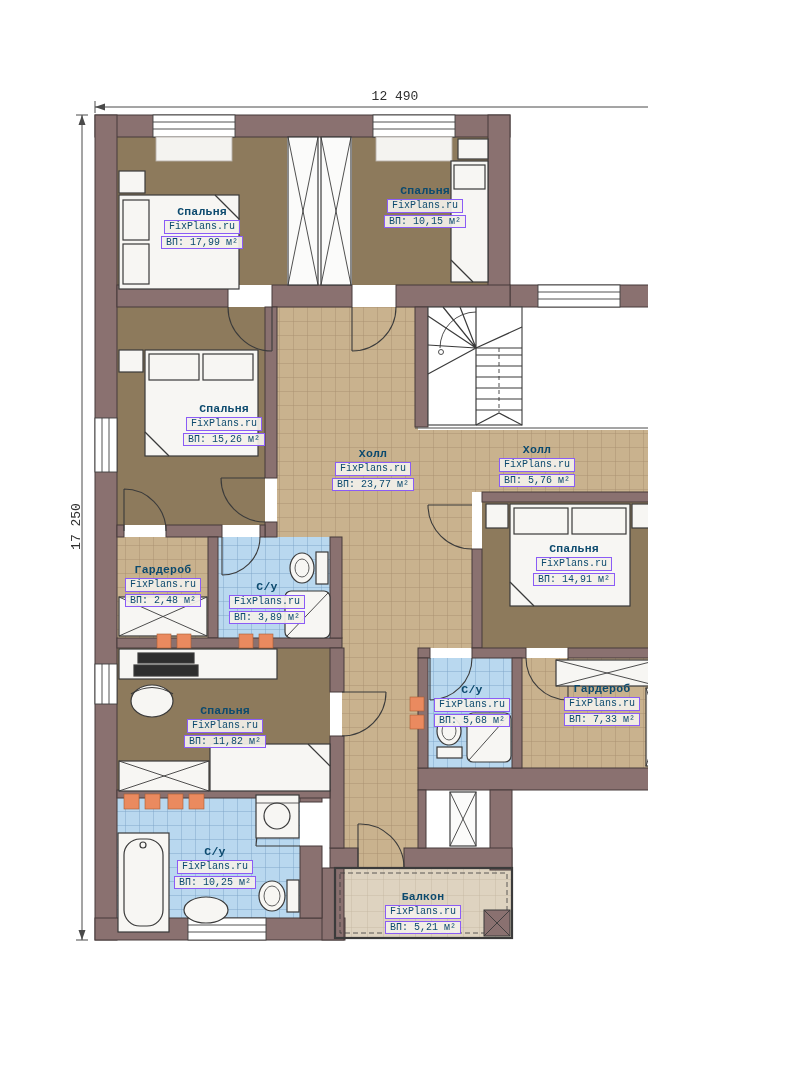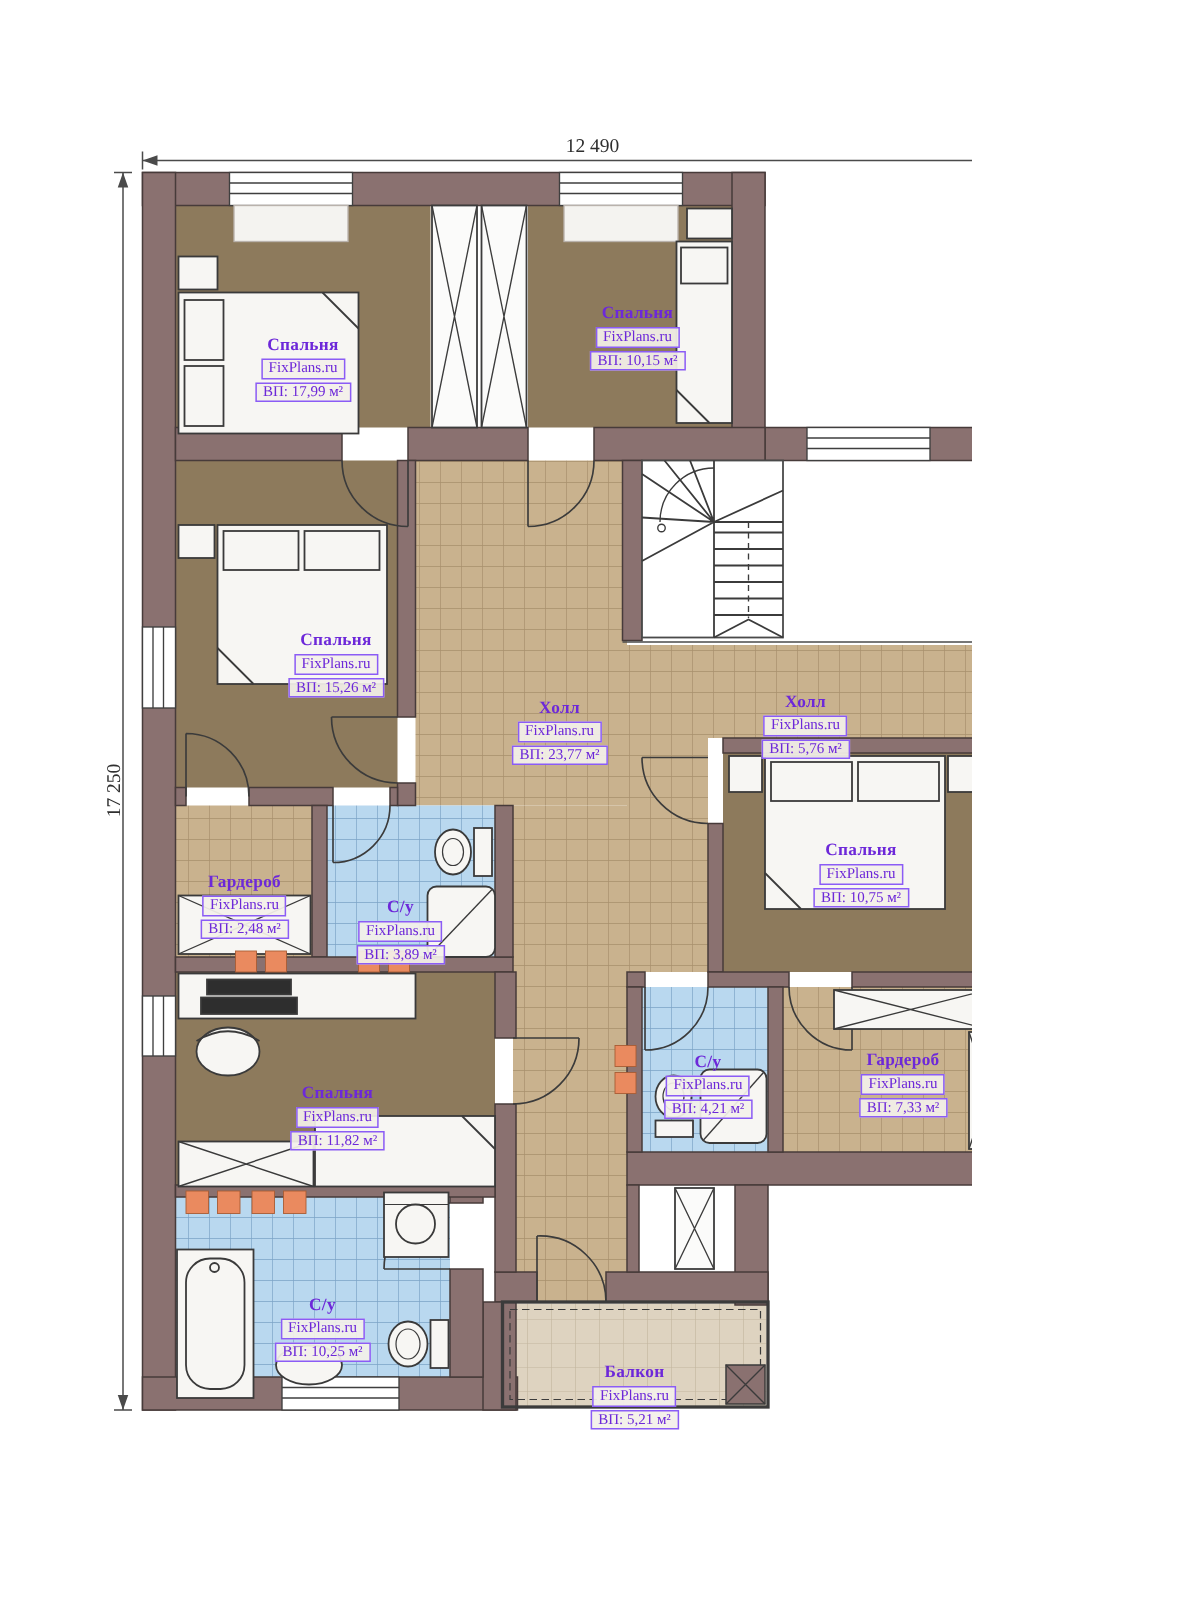"12 490" .stage { font-family: Liberation Serif, serif -> Liberation Mono, monospace }
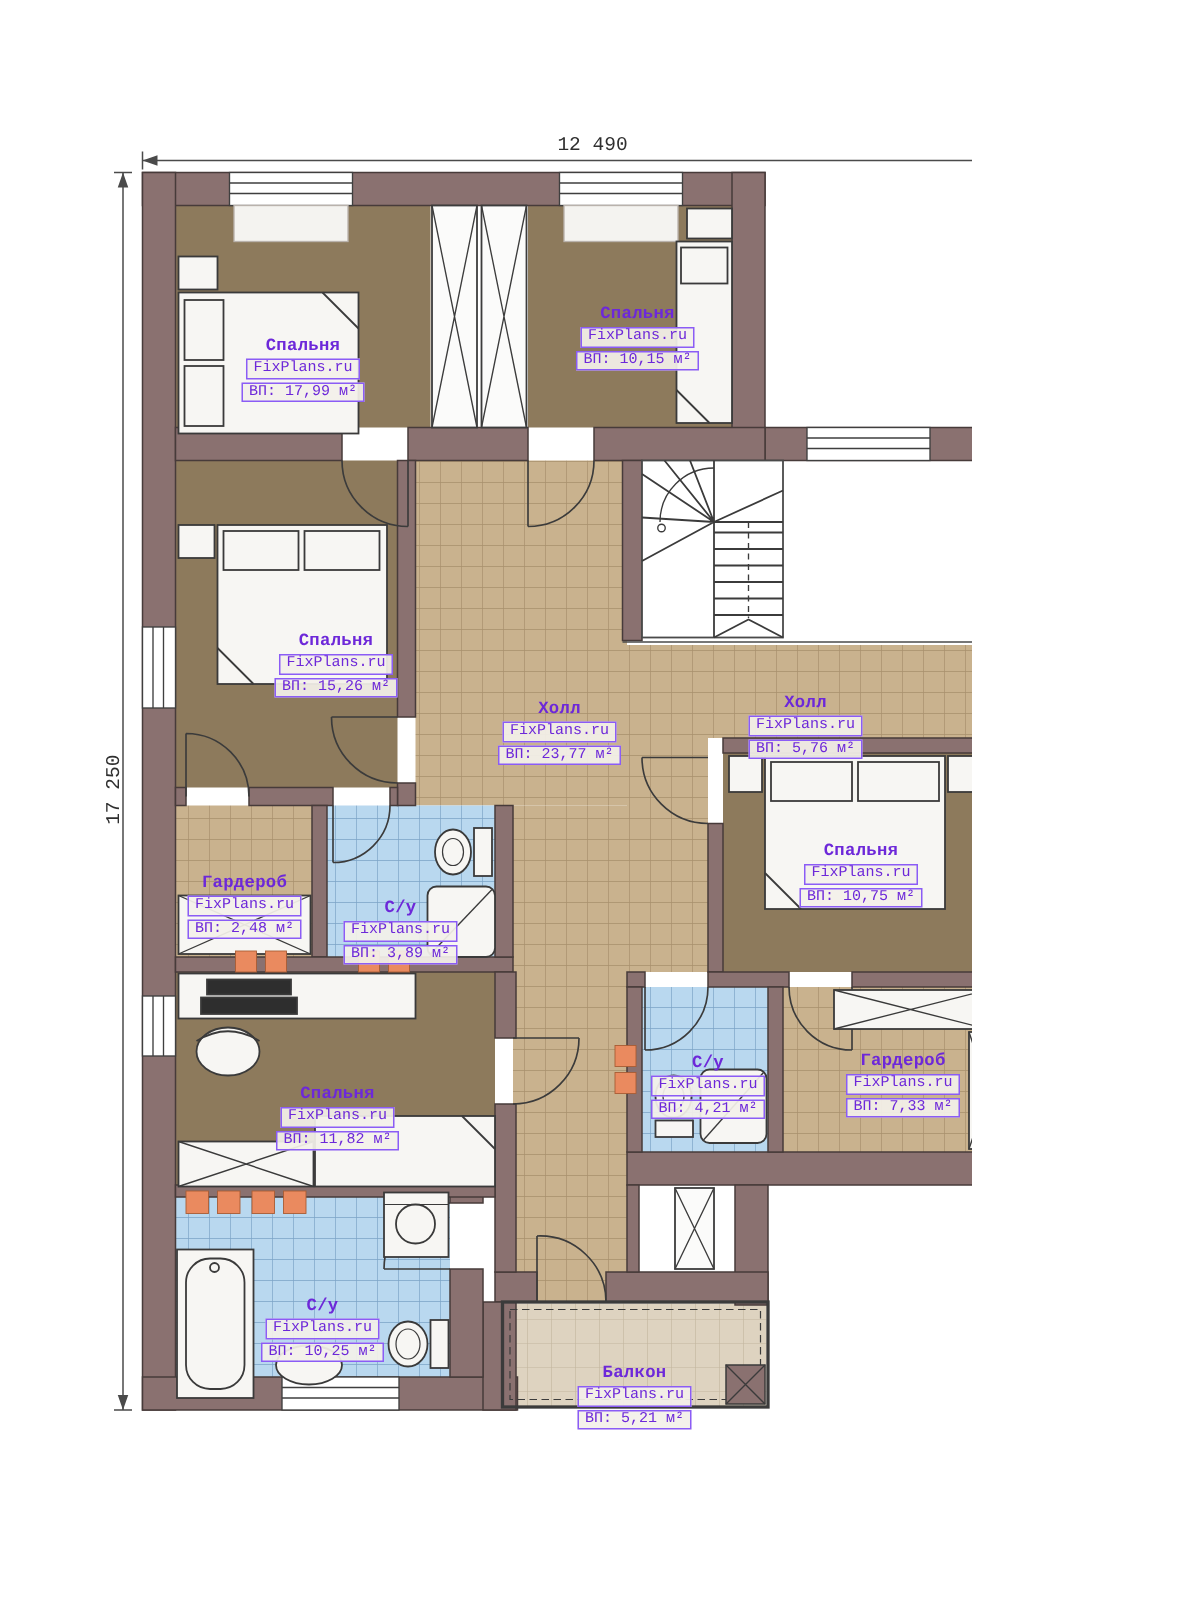"Спальня" .room-label { color: #6d28d9 -> #0c4a6e; margin-top: 19px -> none }
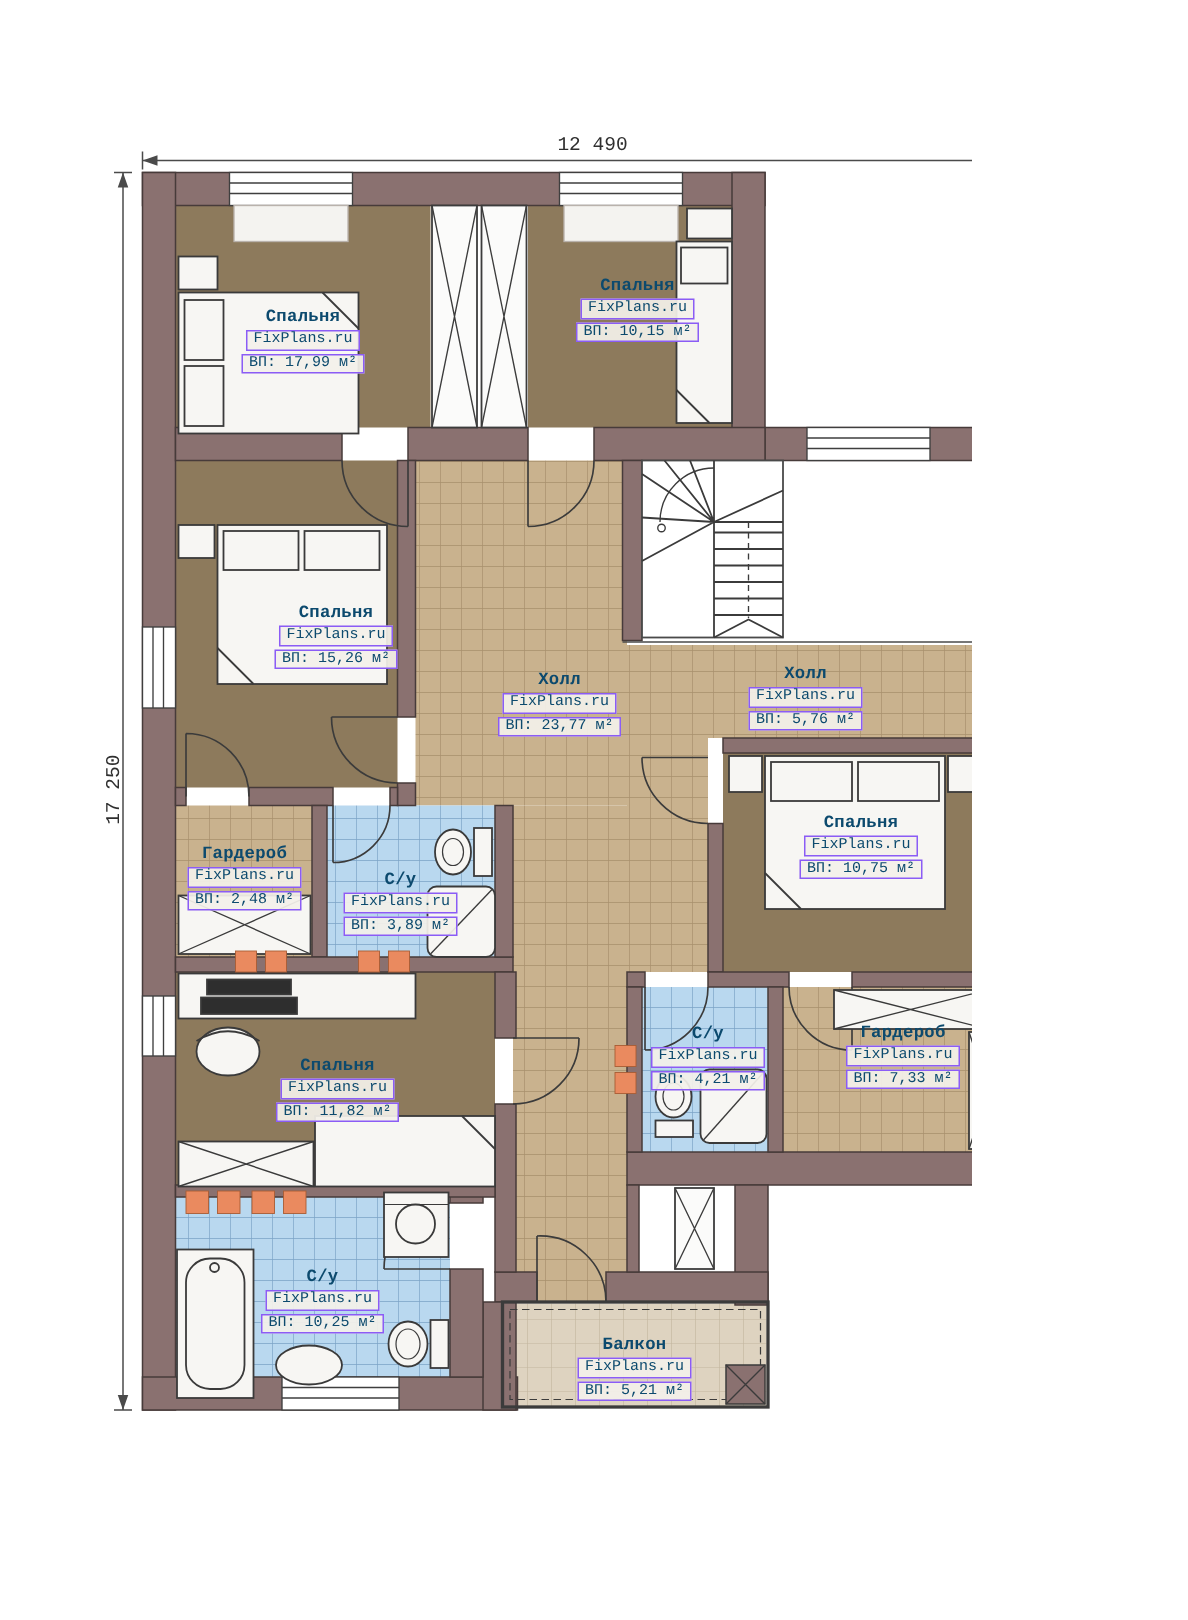"ВП: 10,75 м²" span.rbox { text: 10,75 -> 14,91 }
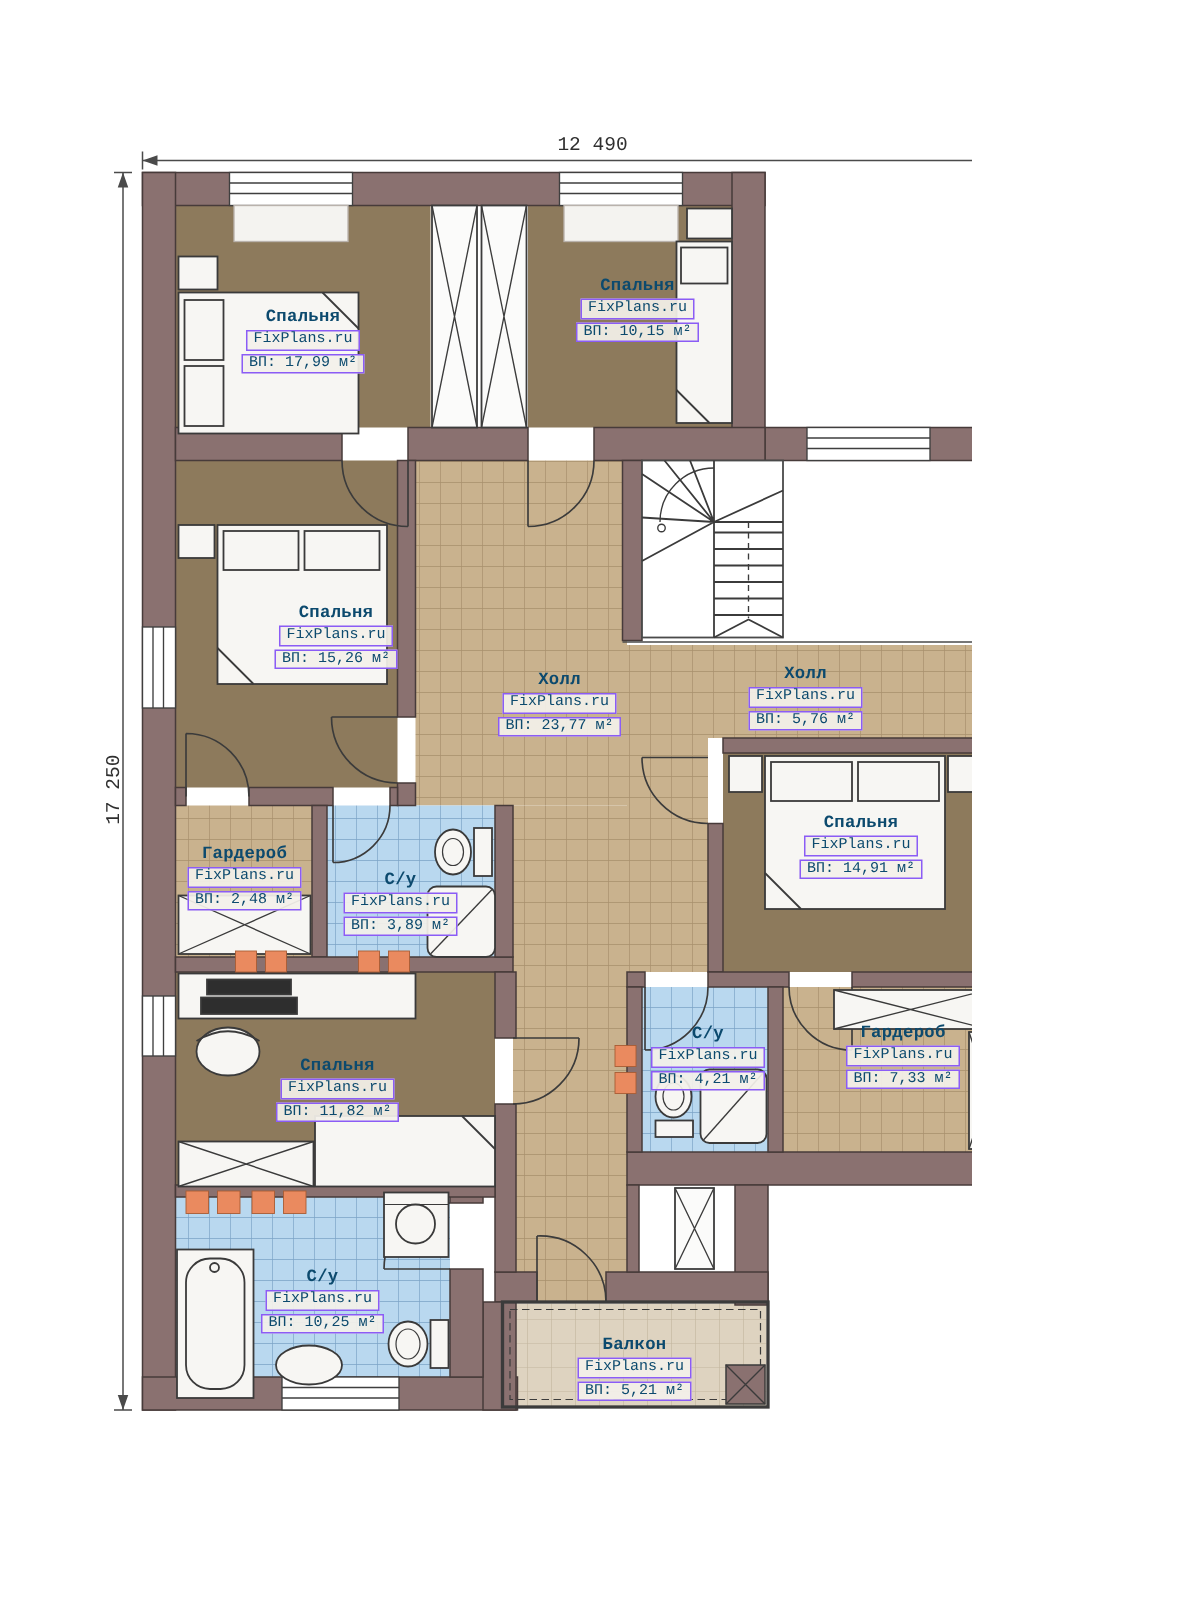"ВП: 4,21 м²" span.rbox { text: 4,21 -> 5,68 }
